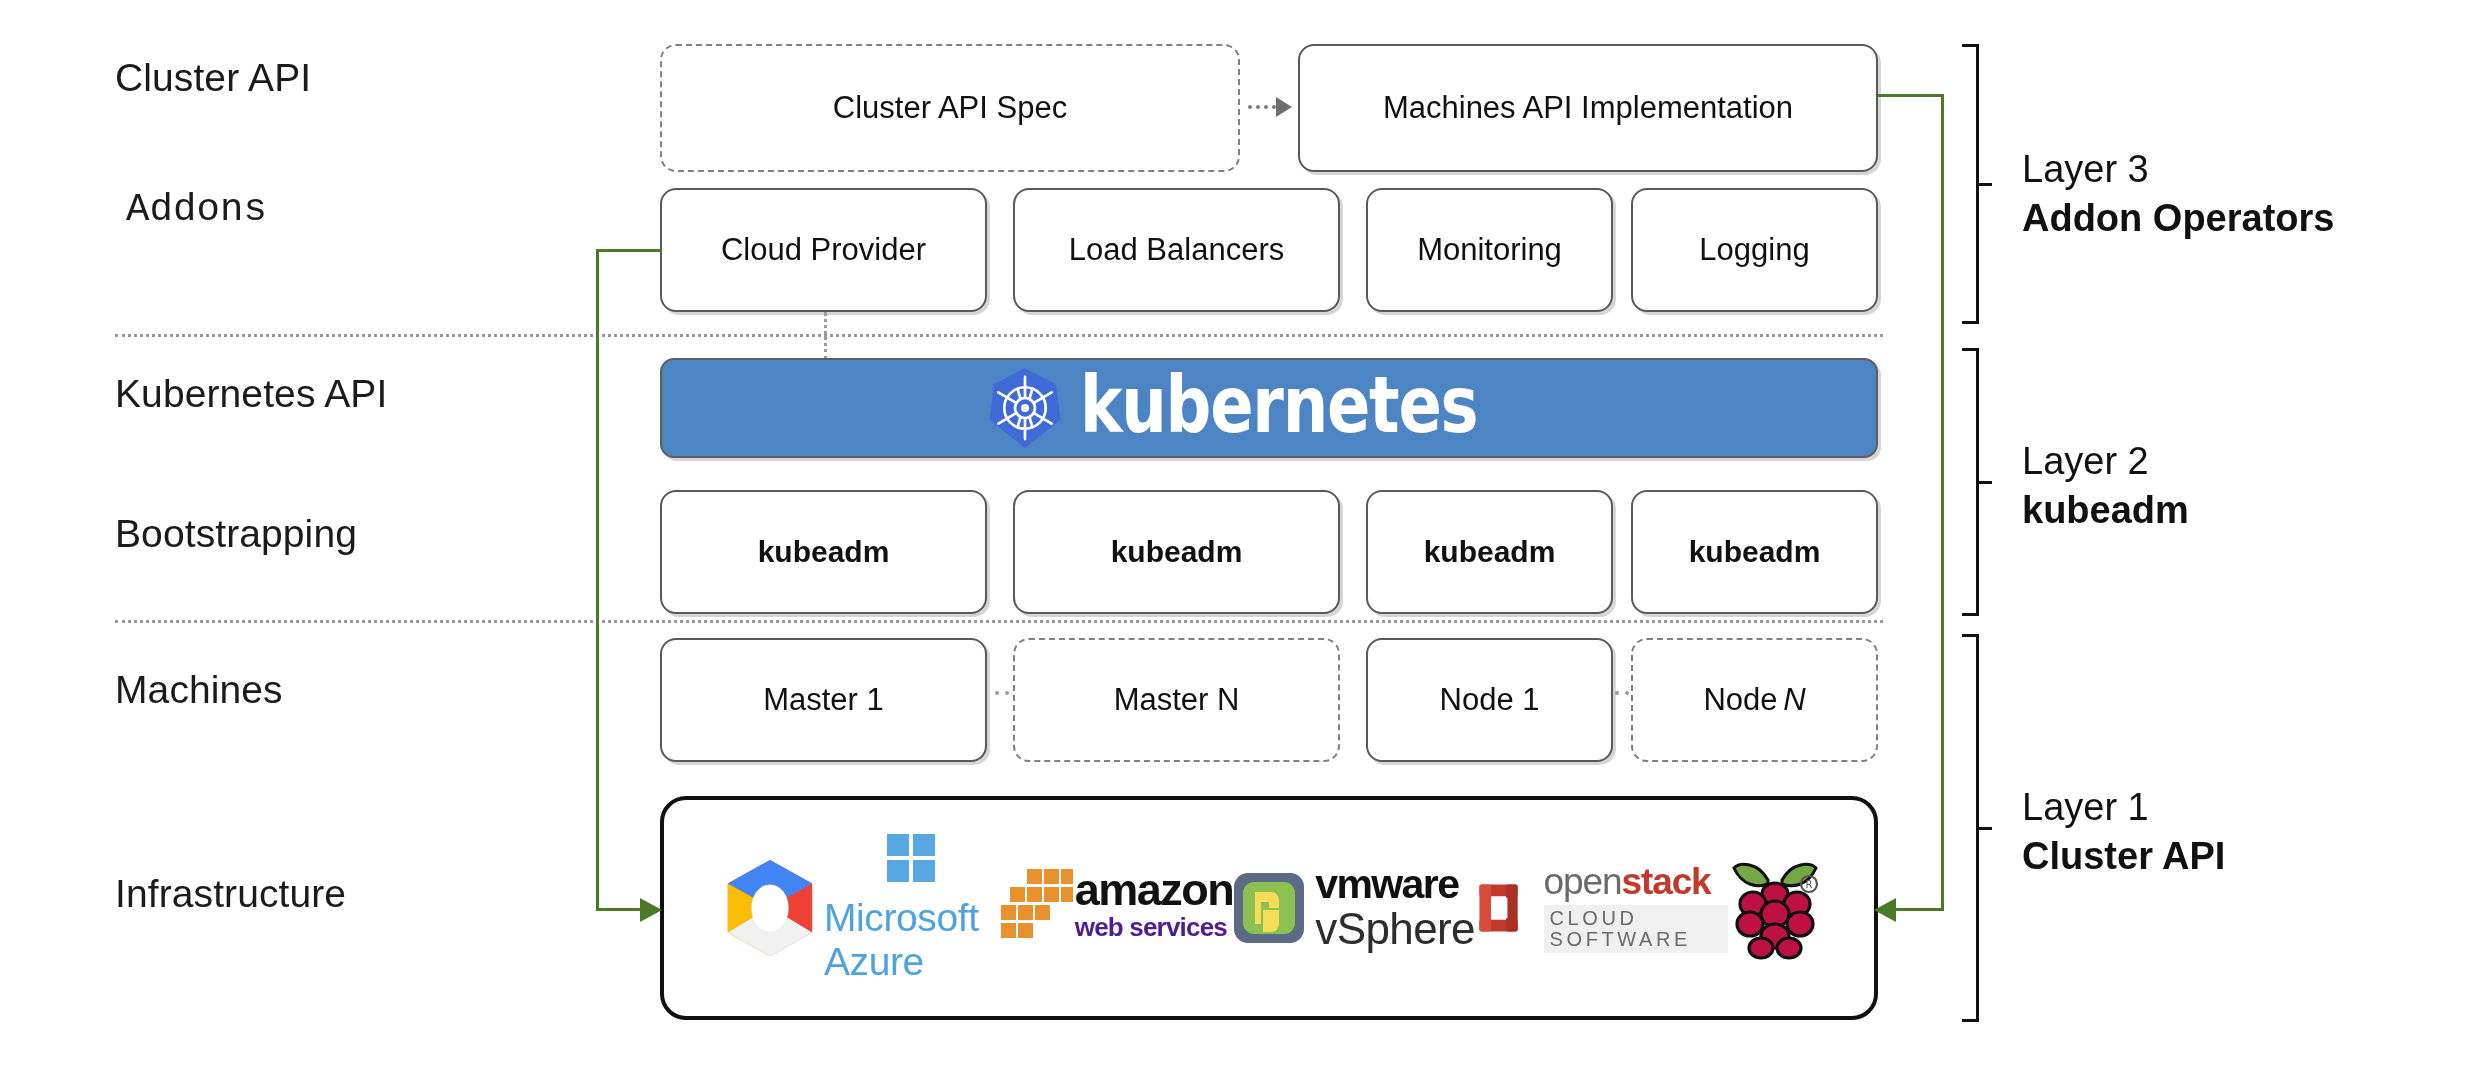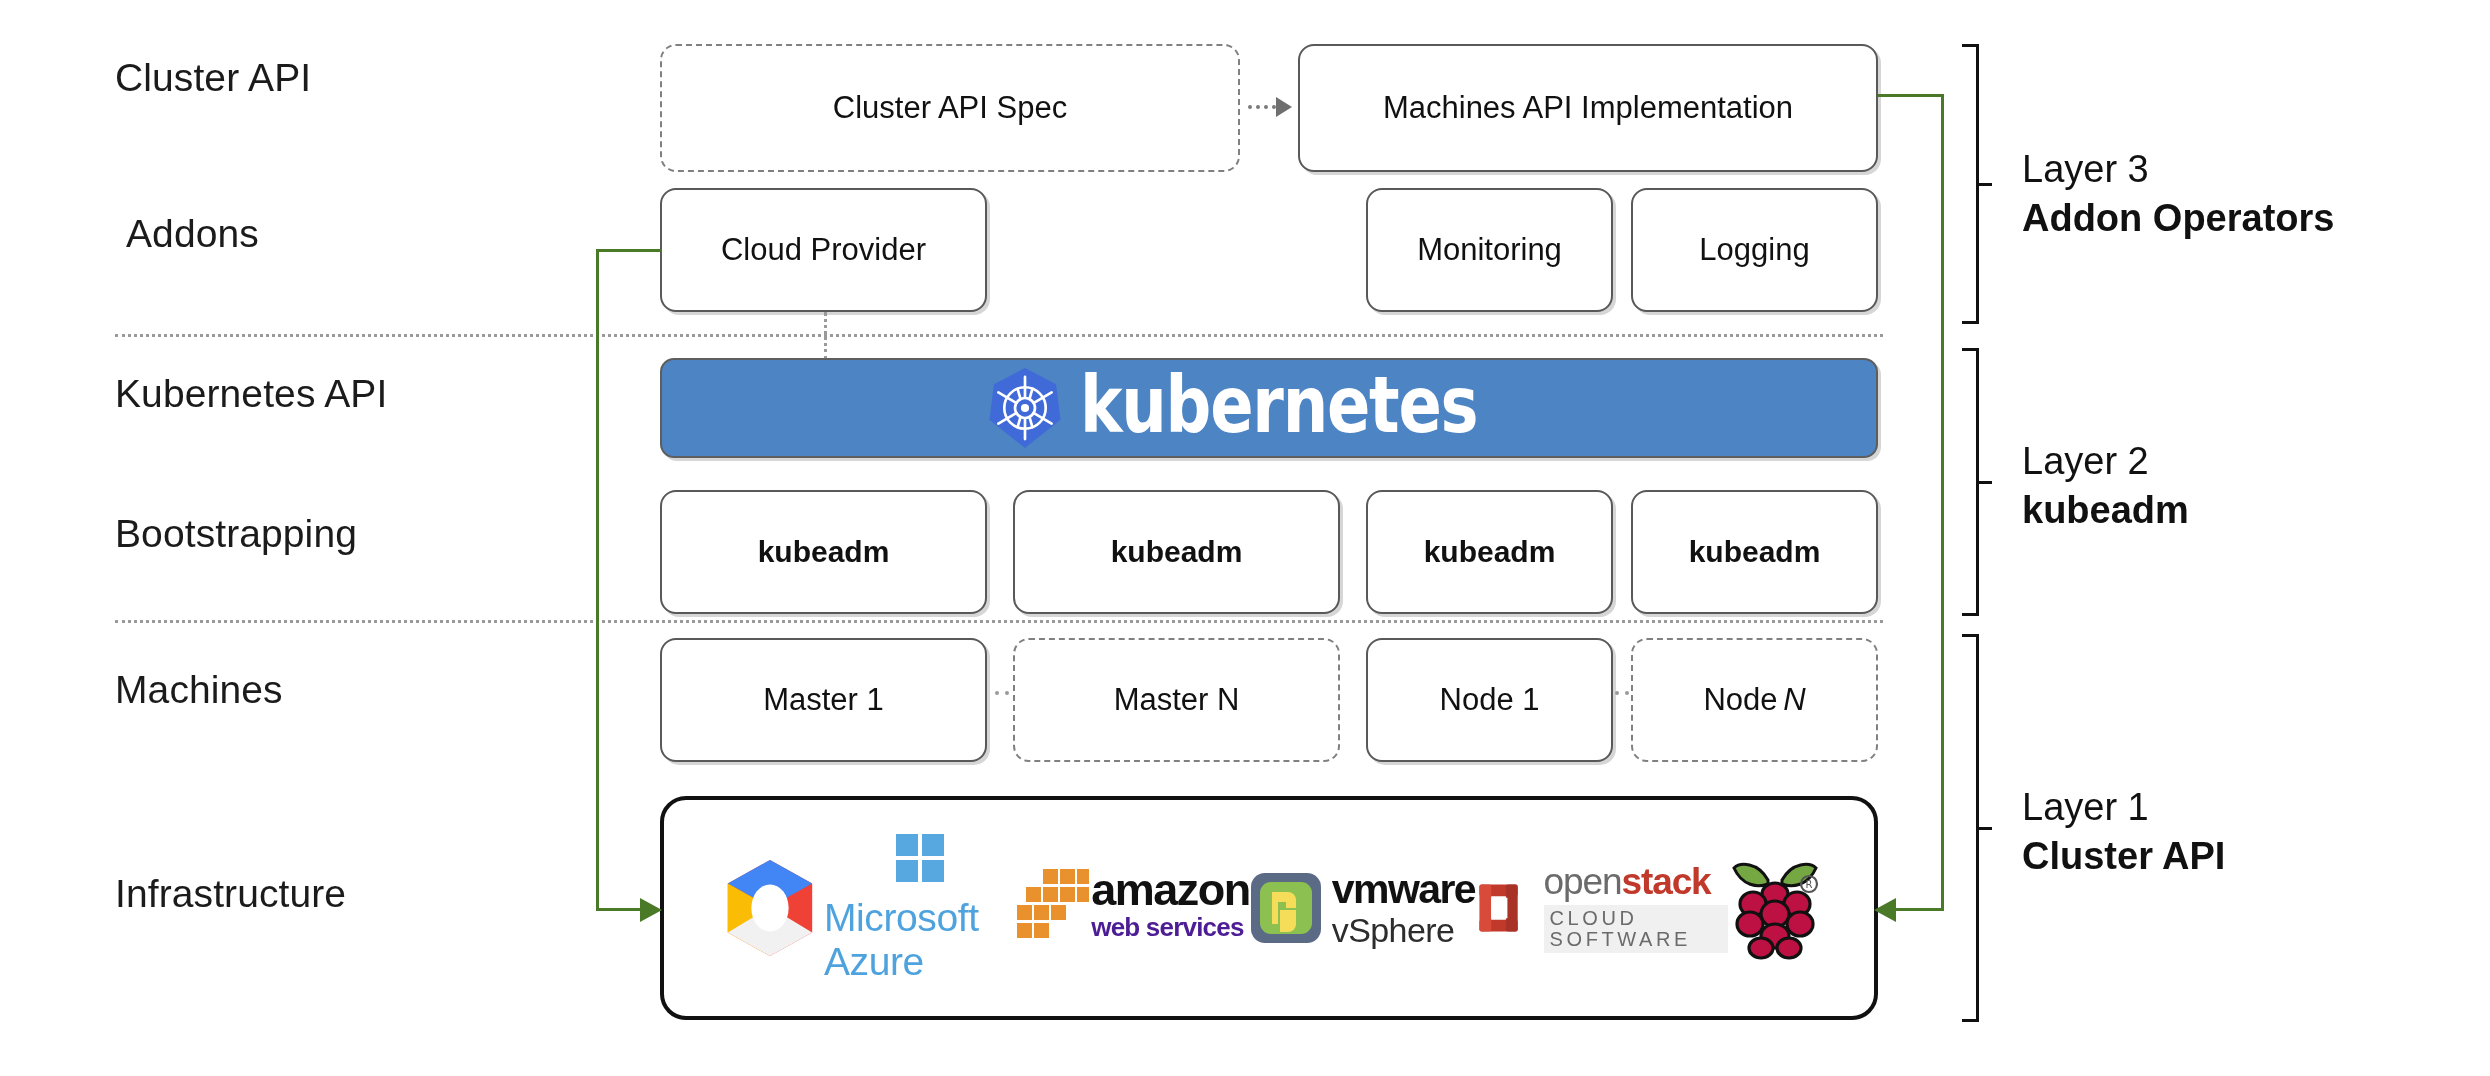"Addons" div.row-label { font-family: none -> Liberation Mono, monospace; top: 212px -> 188px }
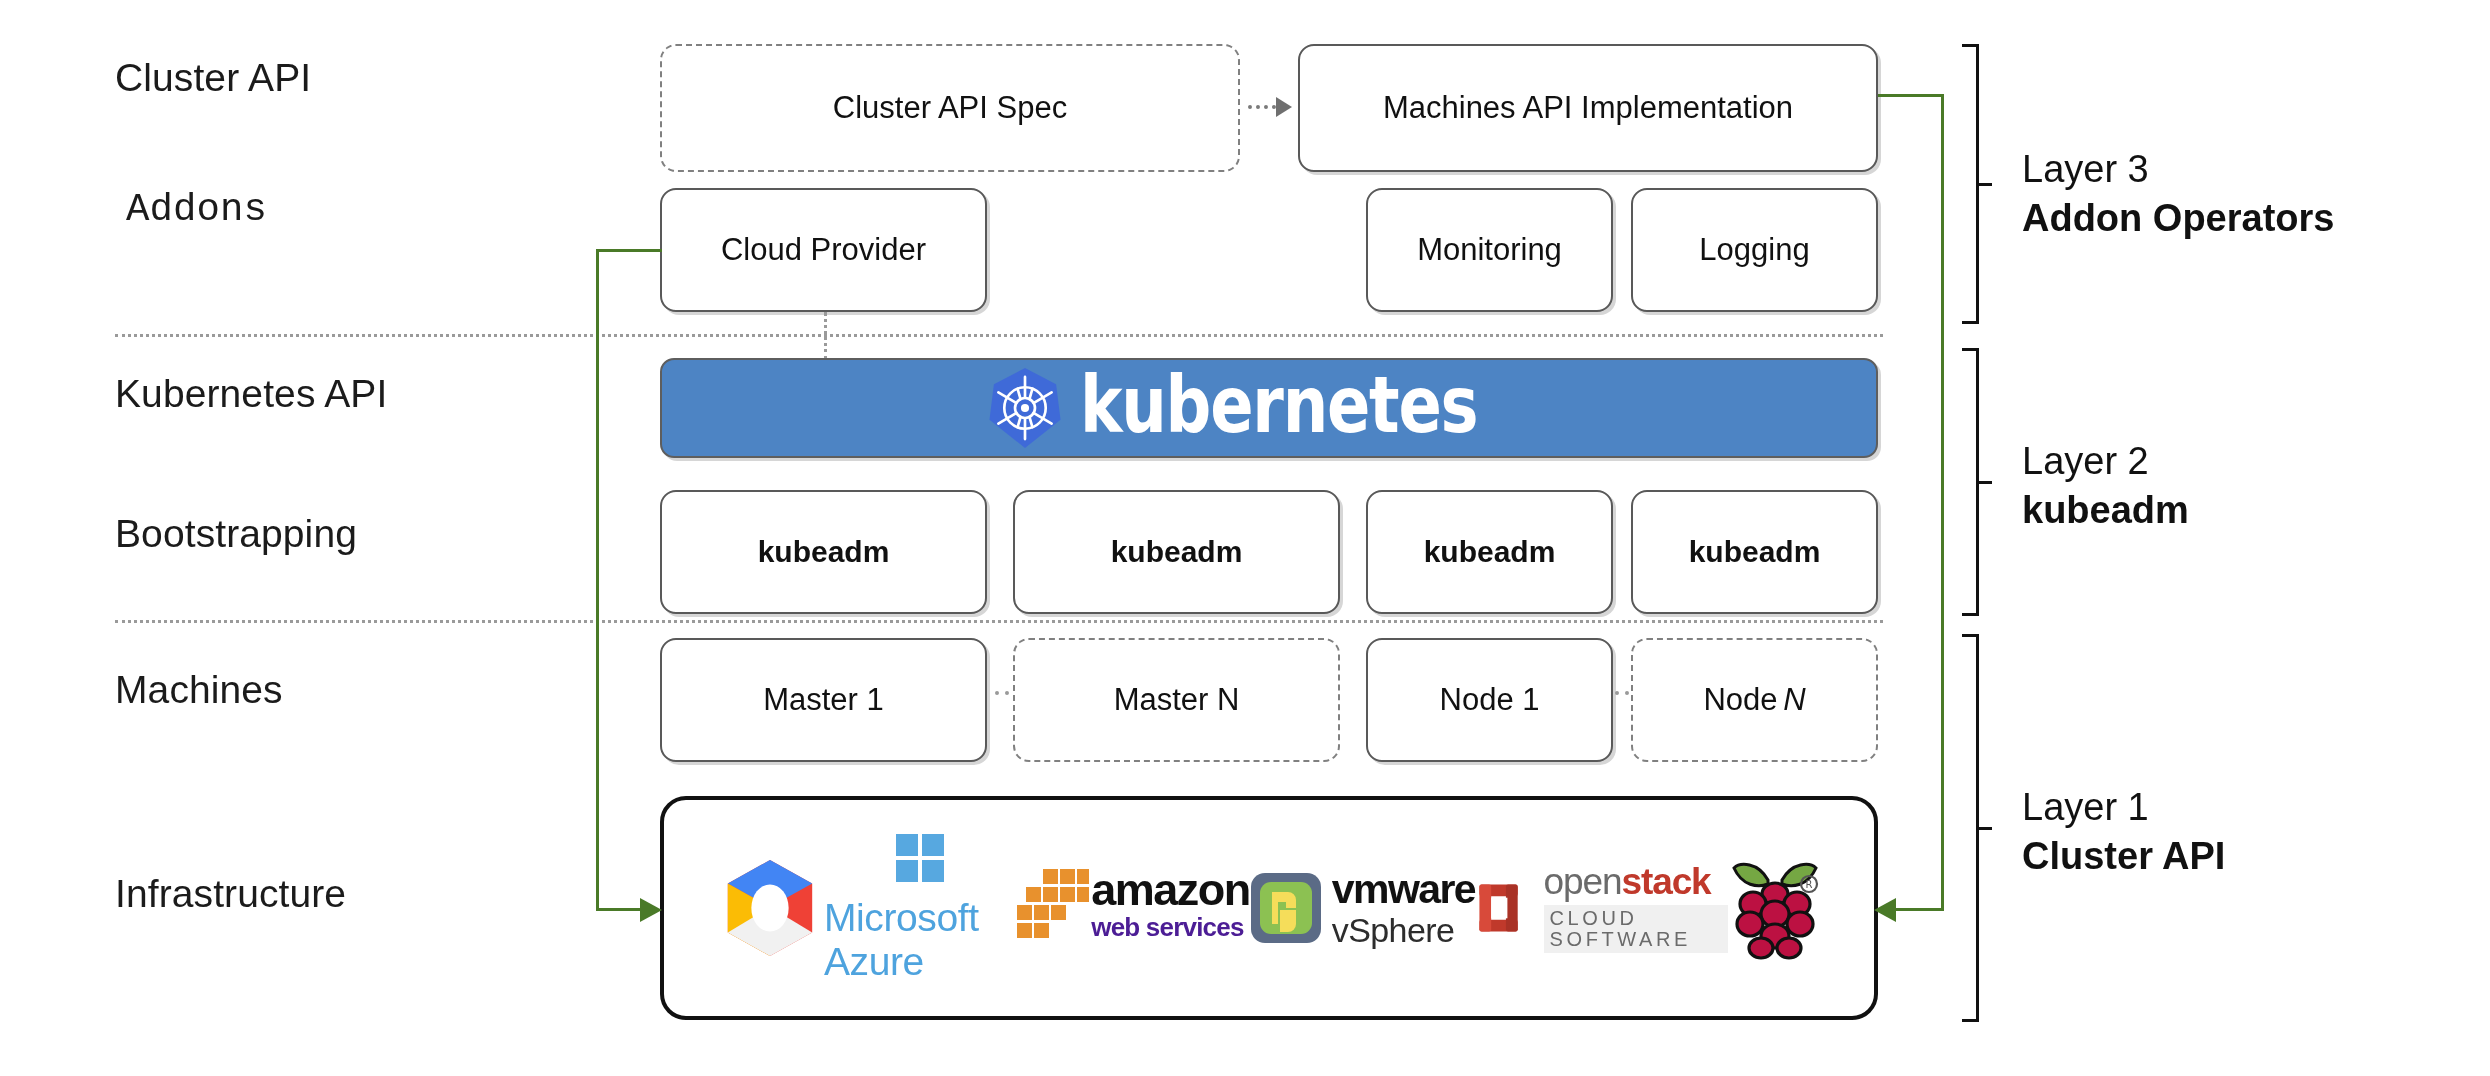"Load Balancers" div.node { html: none -> <div> <span>Load Balancers</span> </div> }
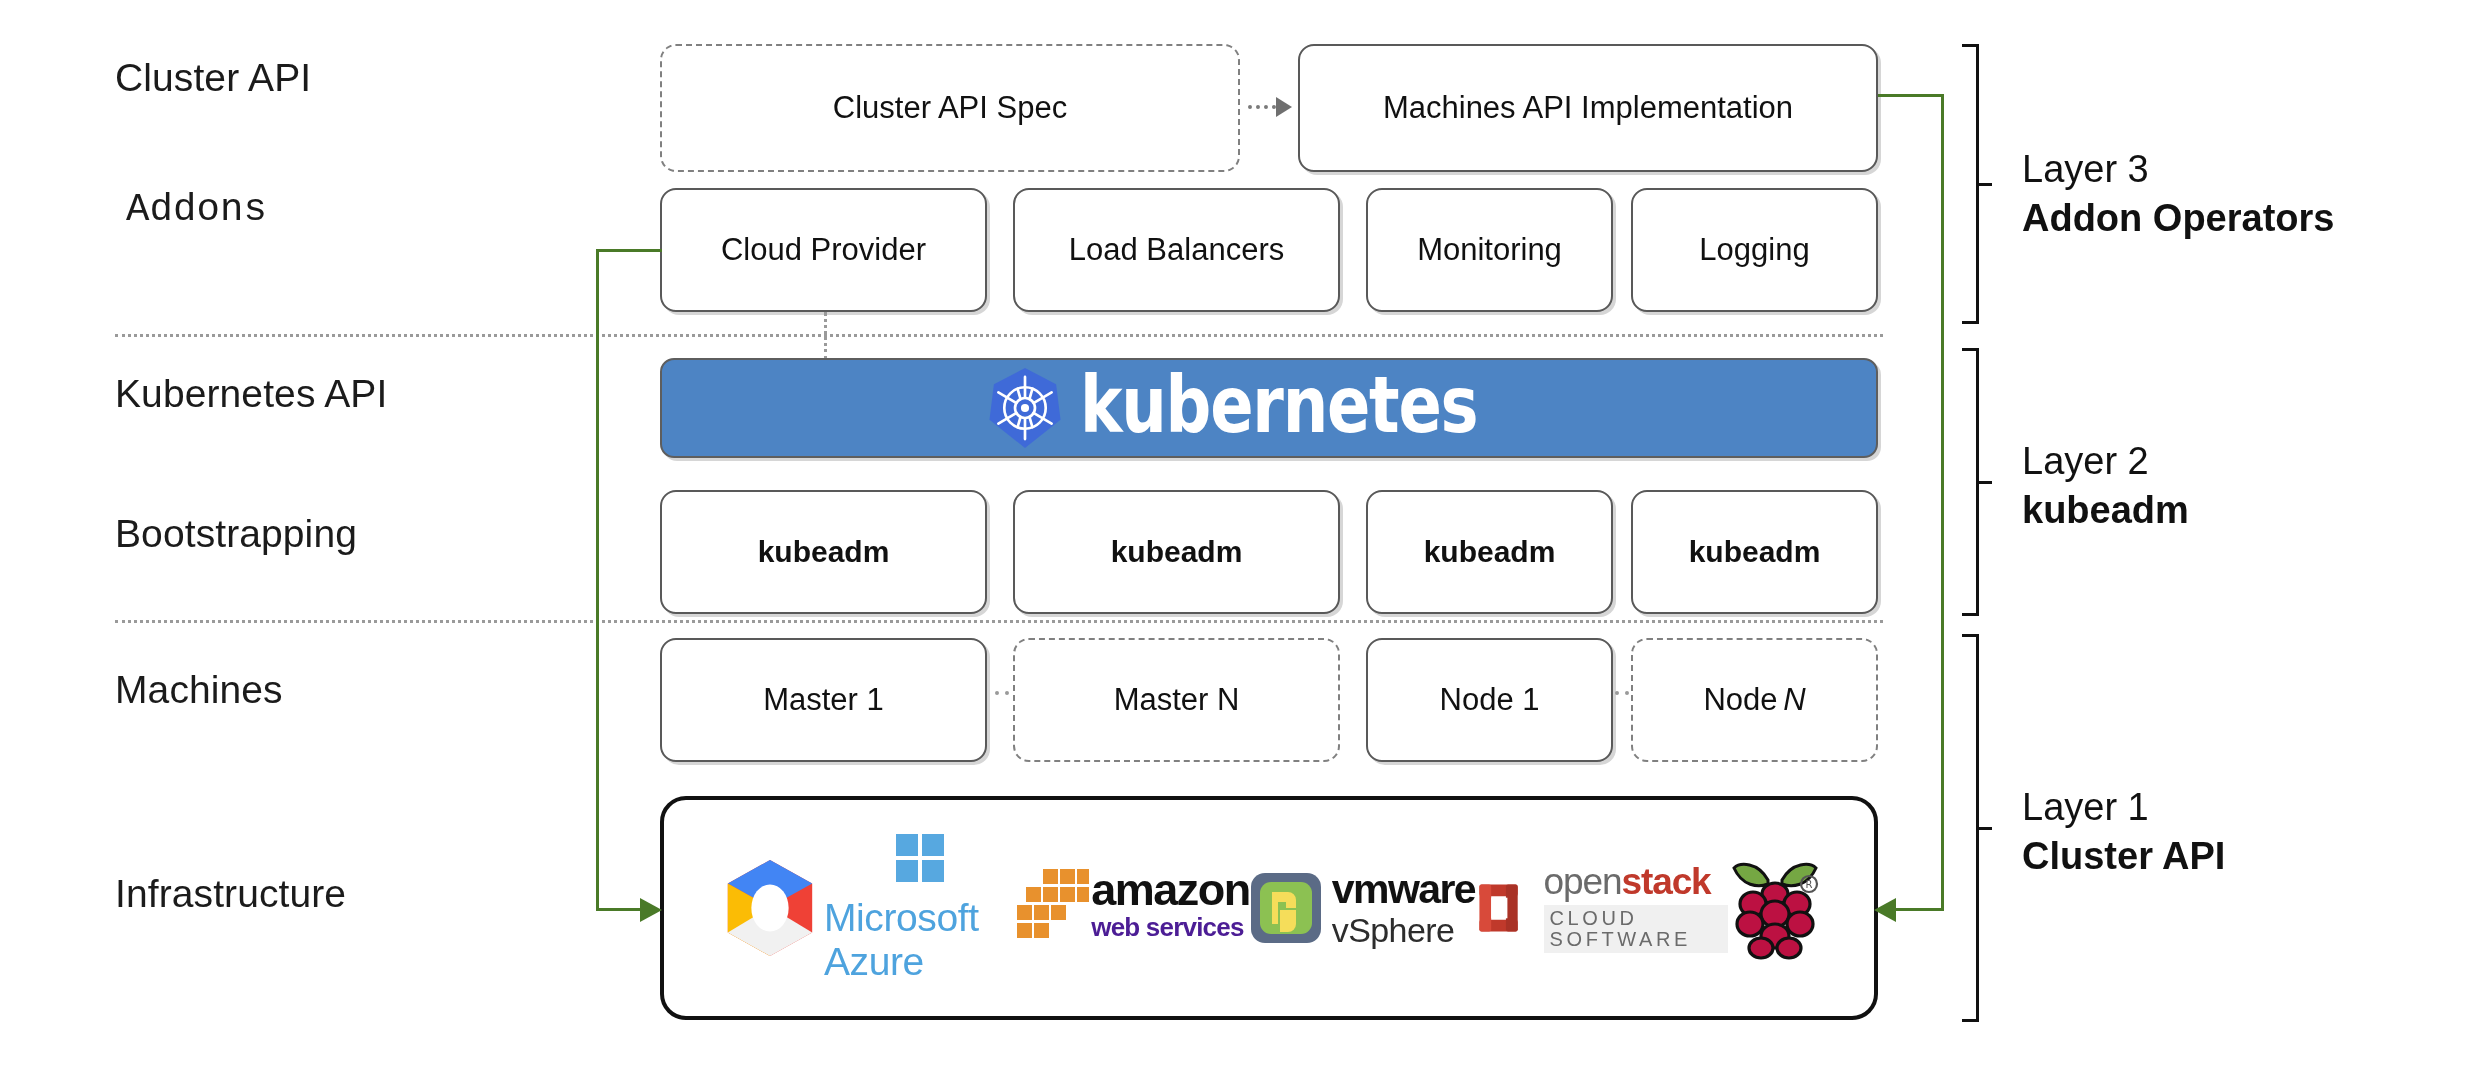"vSphere" div { font-size: 34px -> 44px }
